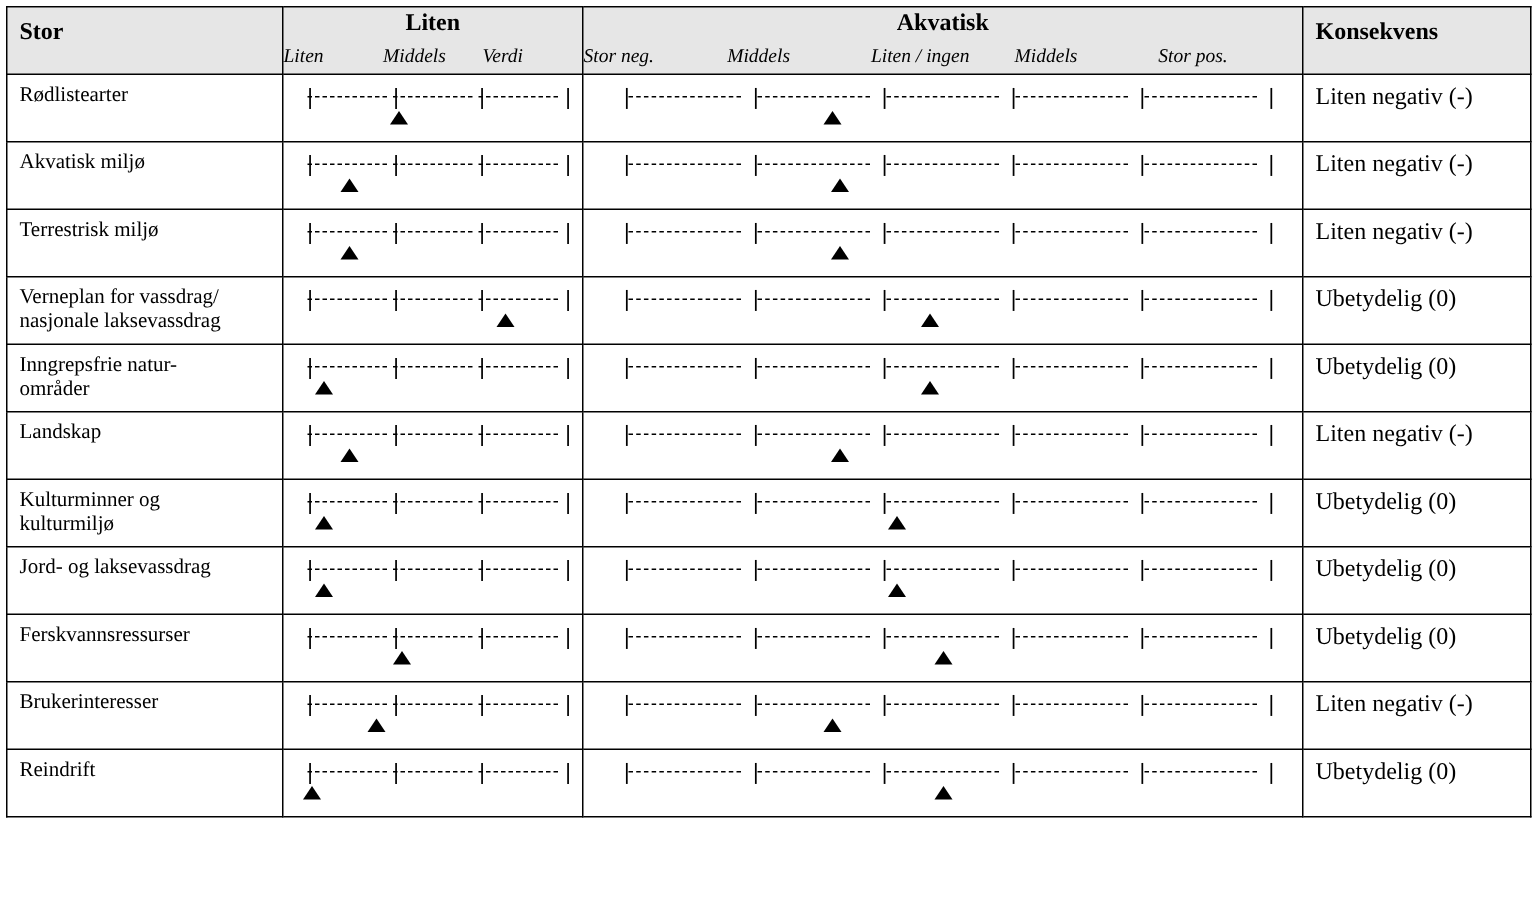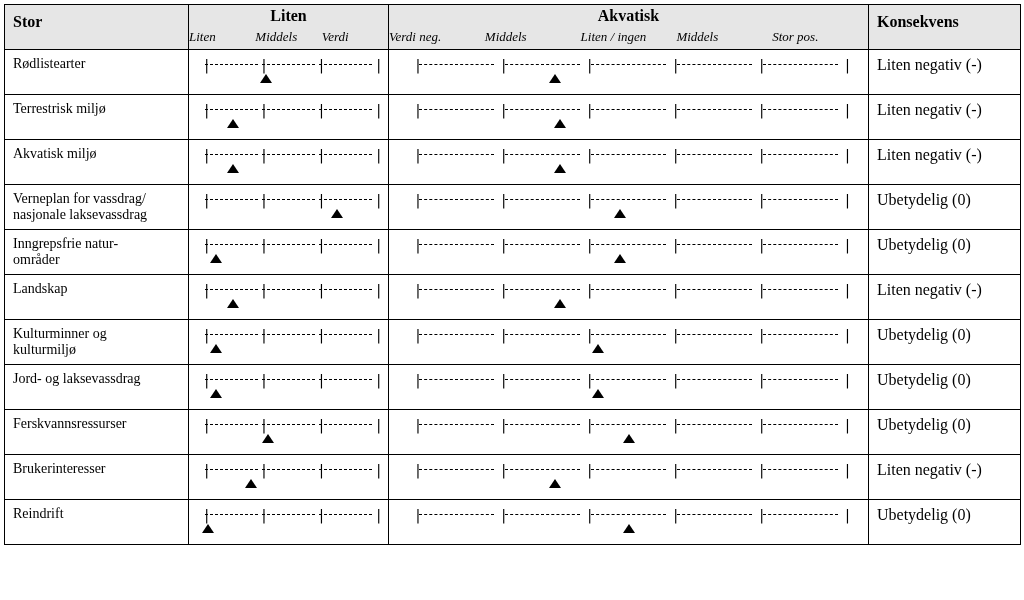"Verdi neg." span { text: Verdi -> Stor }
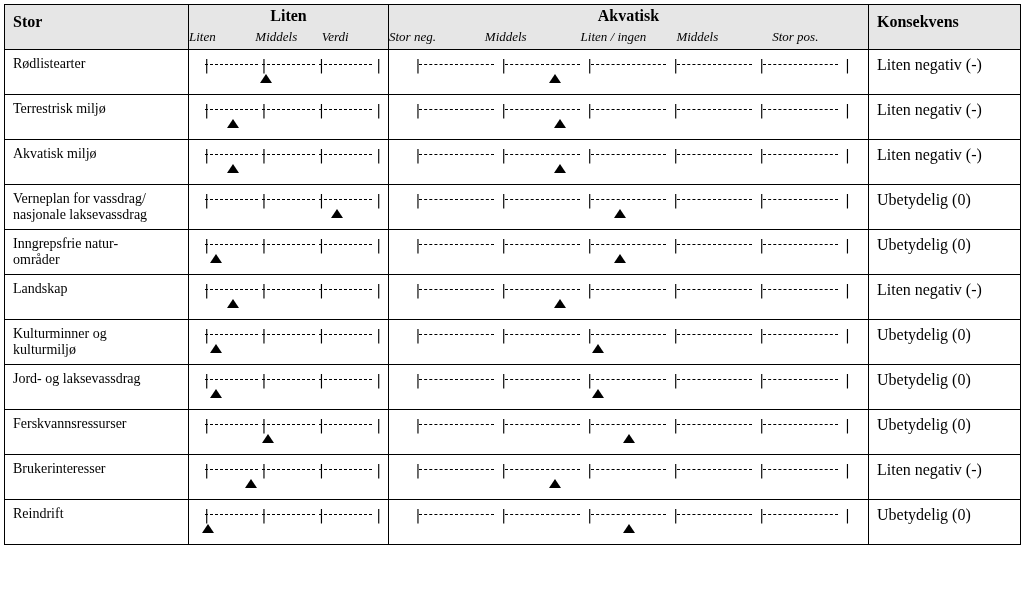"Terrestrisk miljø" tr { order: before "Akvatisk miljø" -> after "Akvatisk miljø" }
